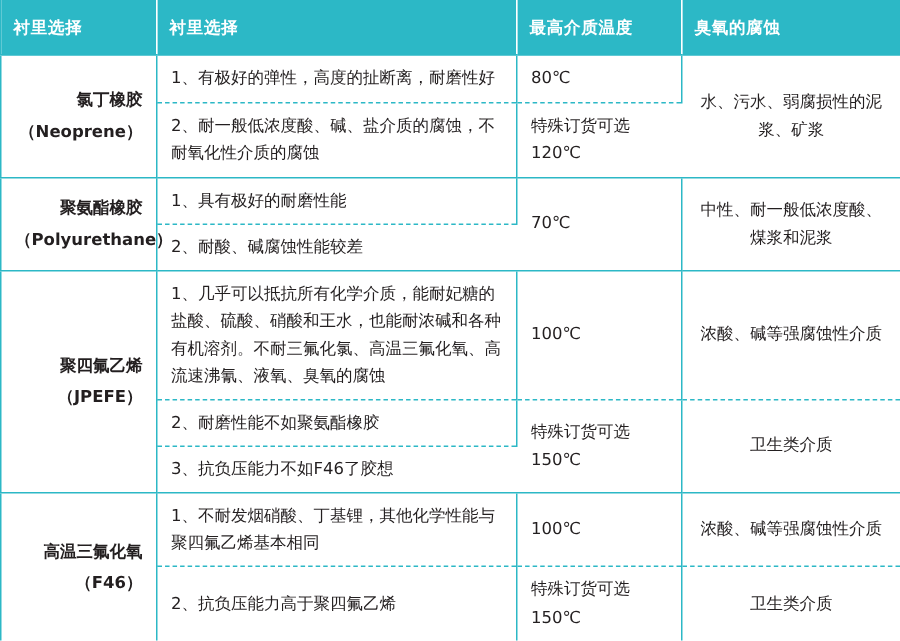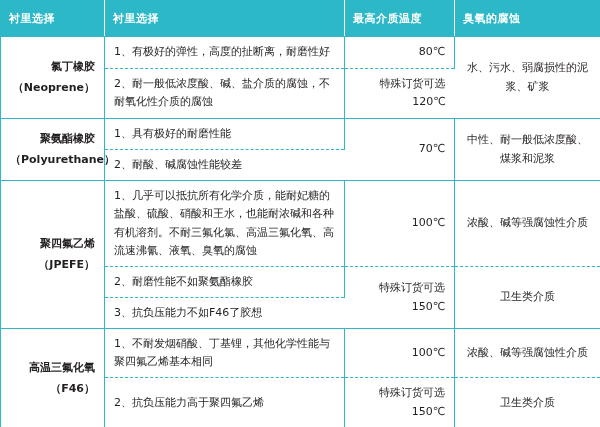"80℃" td.temp { text-align: right -> left }
